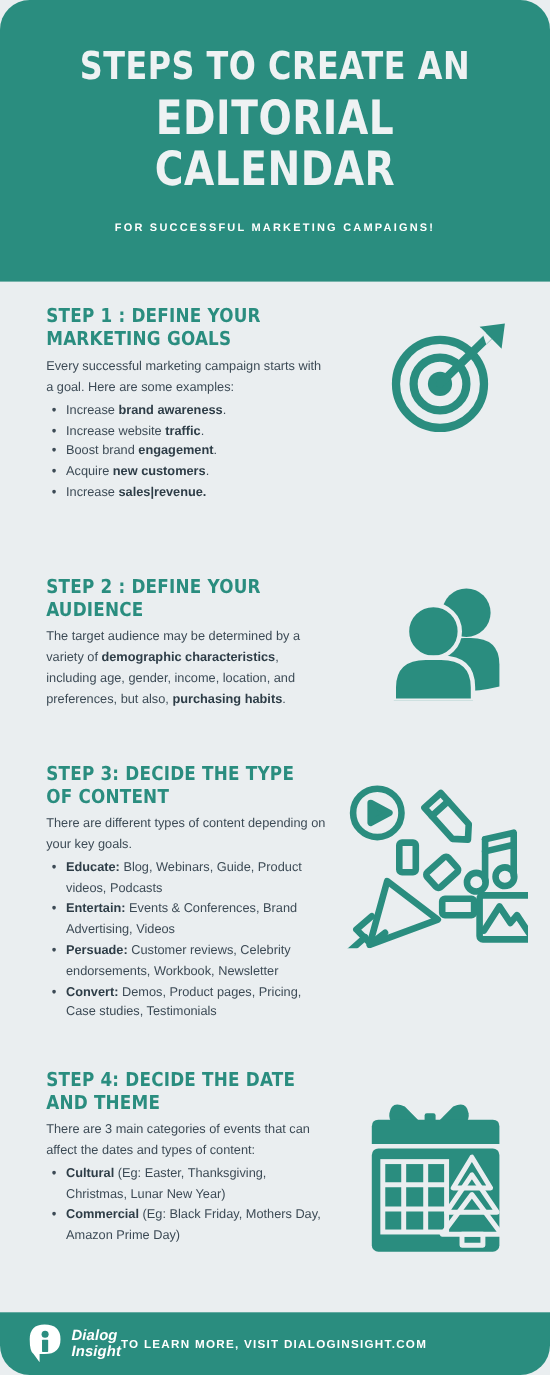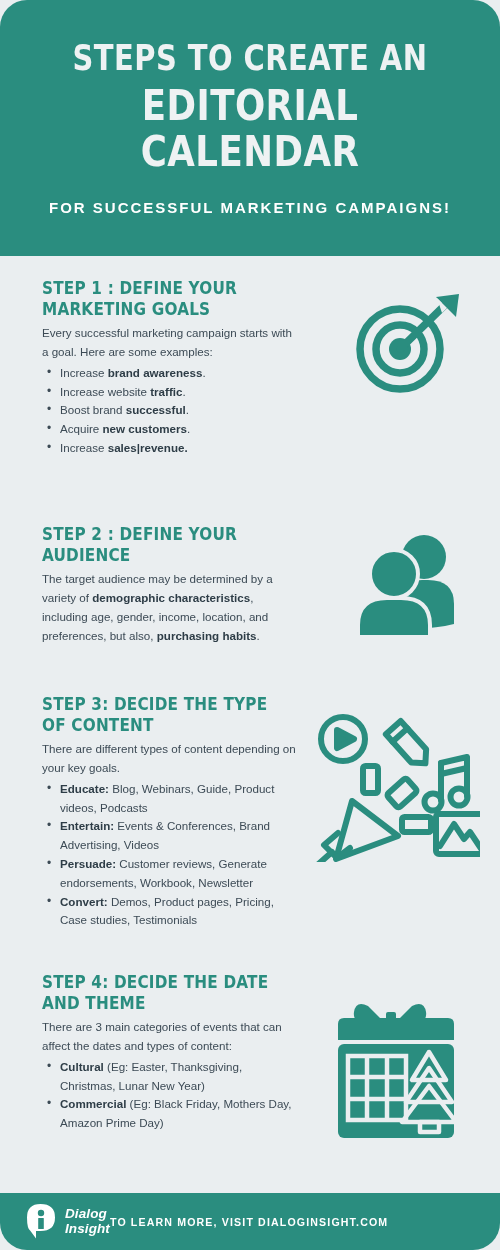"FOR SUCCESSFUL MARKETING CAMPAIGNS!" .header-sub { font-size: 15px -> 10px }
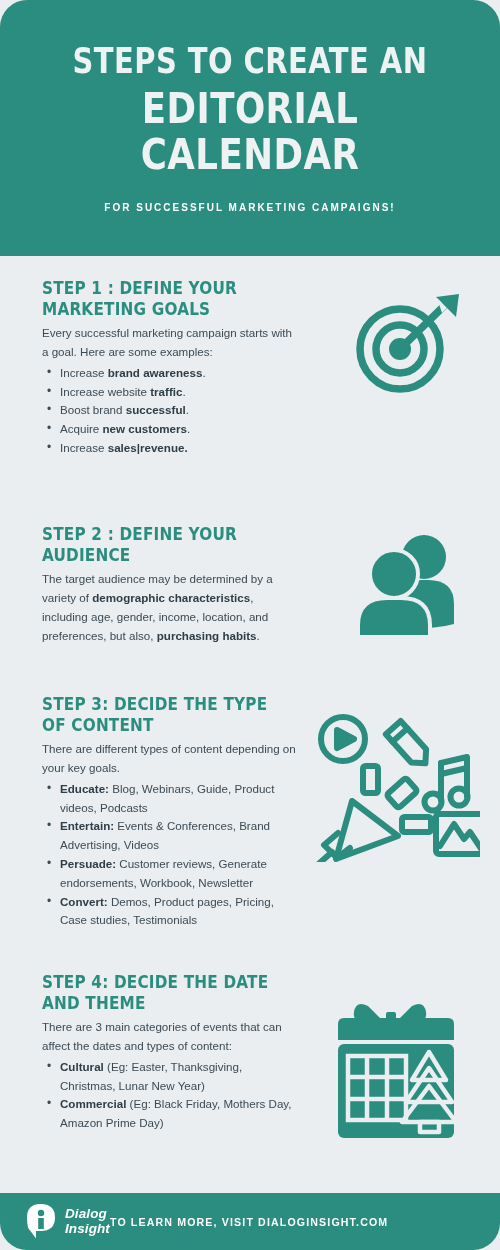"successful" b { text: successful -> engagement }
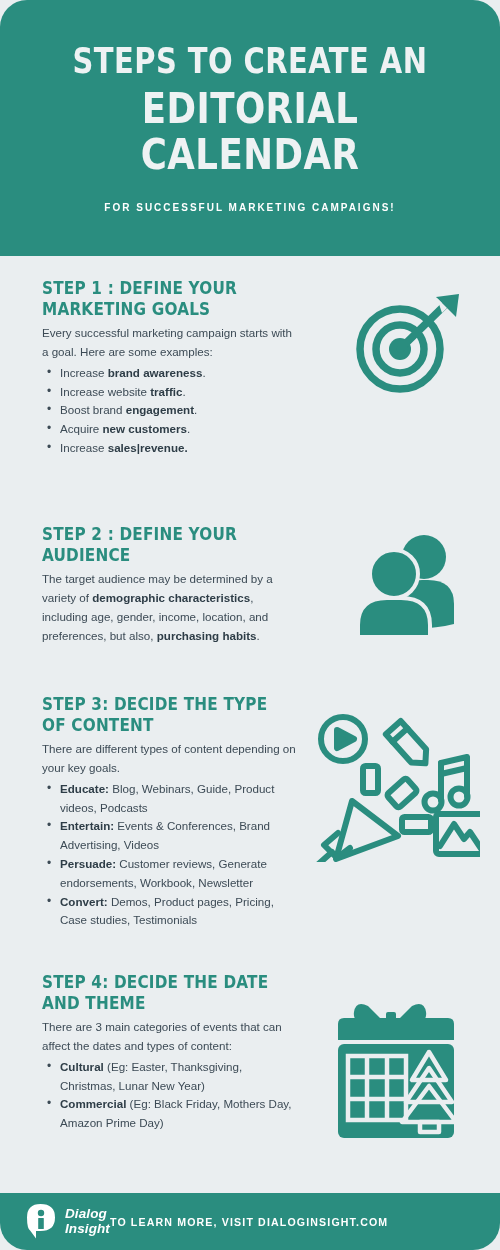"Customer reviews, Generate endorsements," span { text: Generate -> Celebrity }
